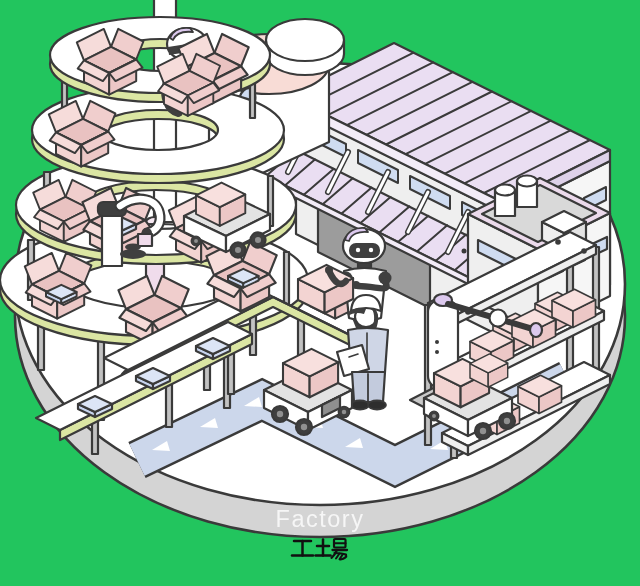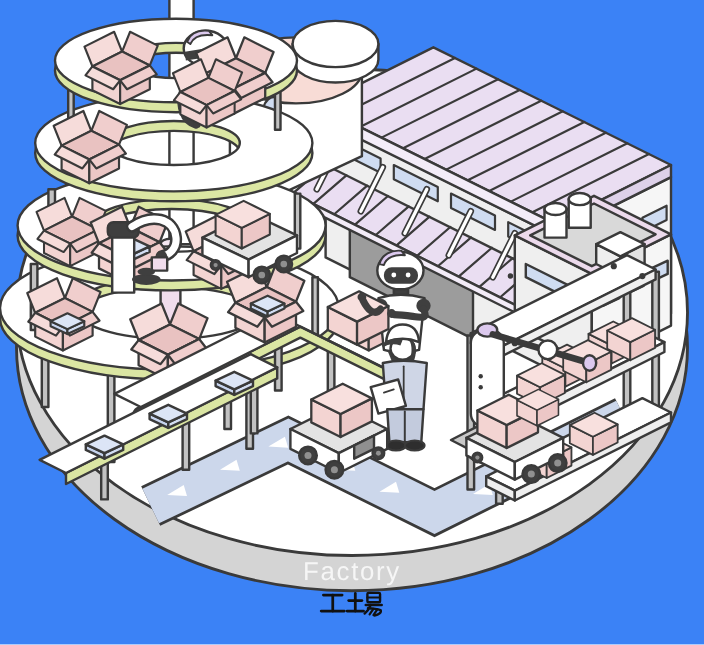"Factory" .stage { background: #3b82f6 -> #22c55e }
